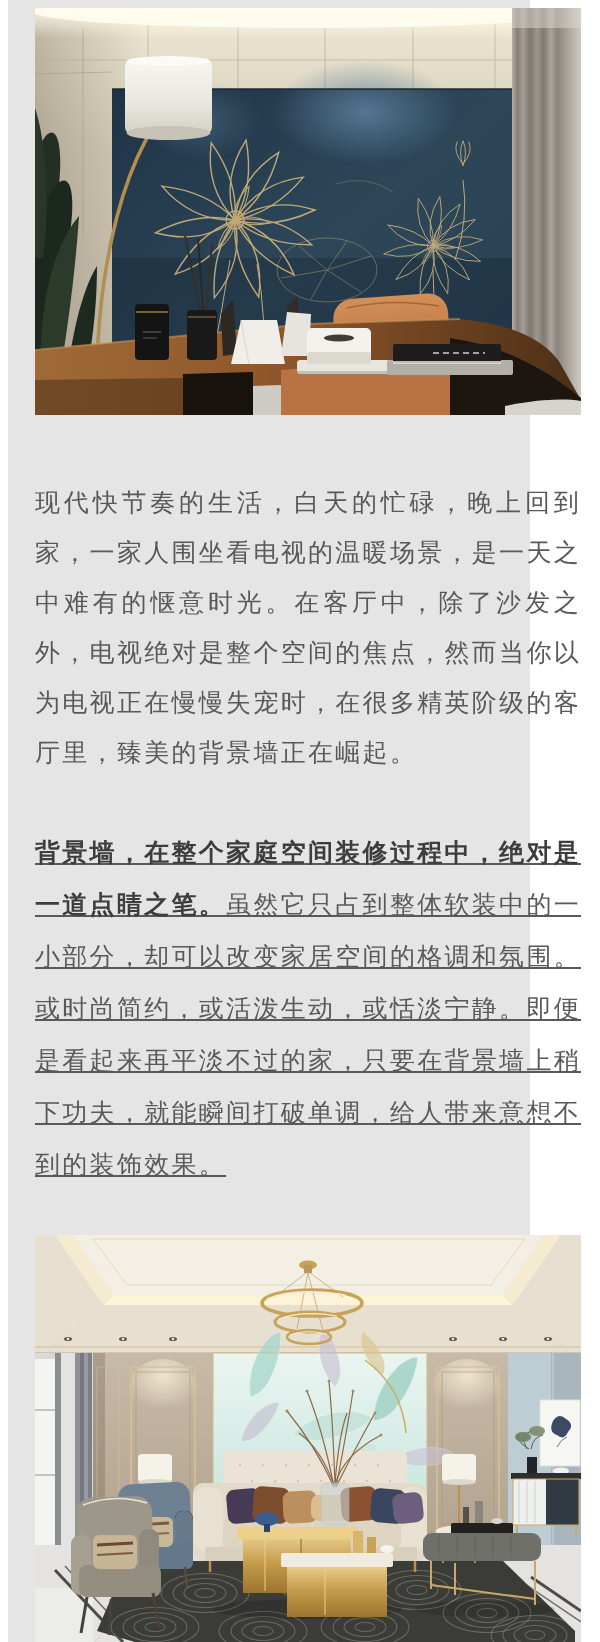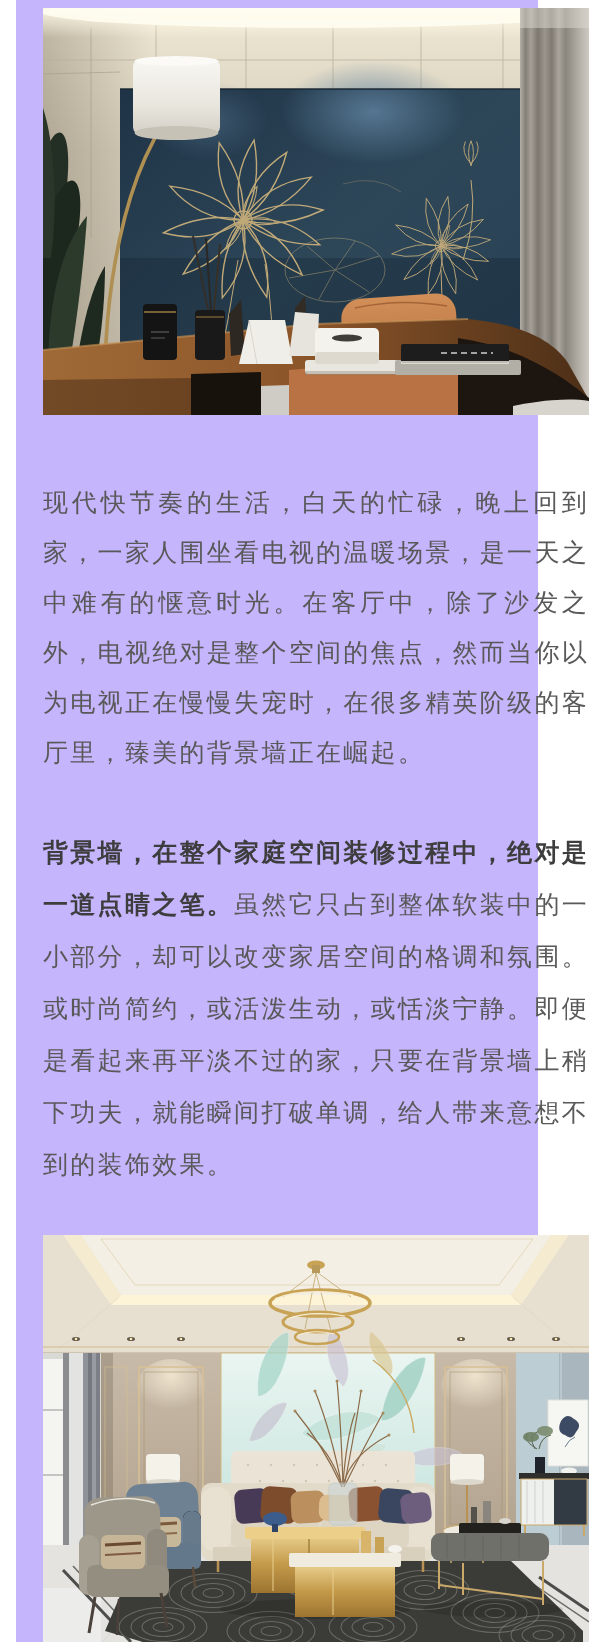"现代快节奏的生活，白天的忙碌，晚上回到家，一家人围坐看电视的温暖场景，是一天之中" .page { background: #c4b5fd -> #e5e5e5; left: 16px -> 8px }
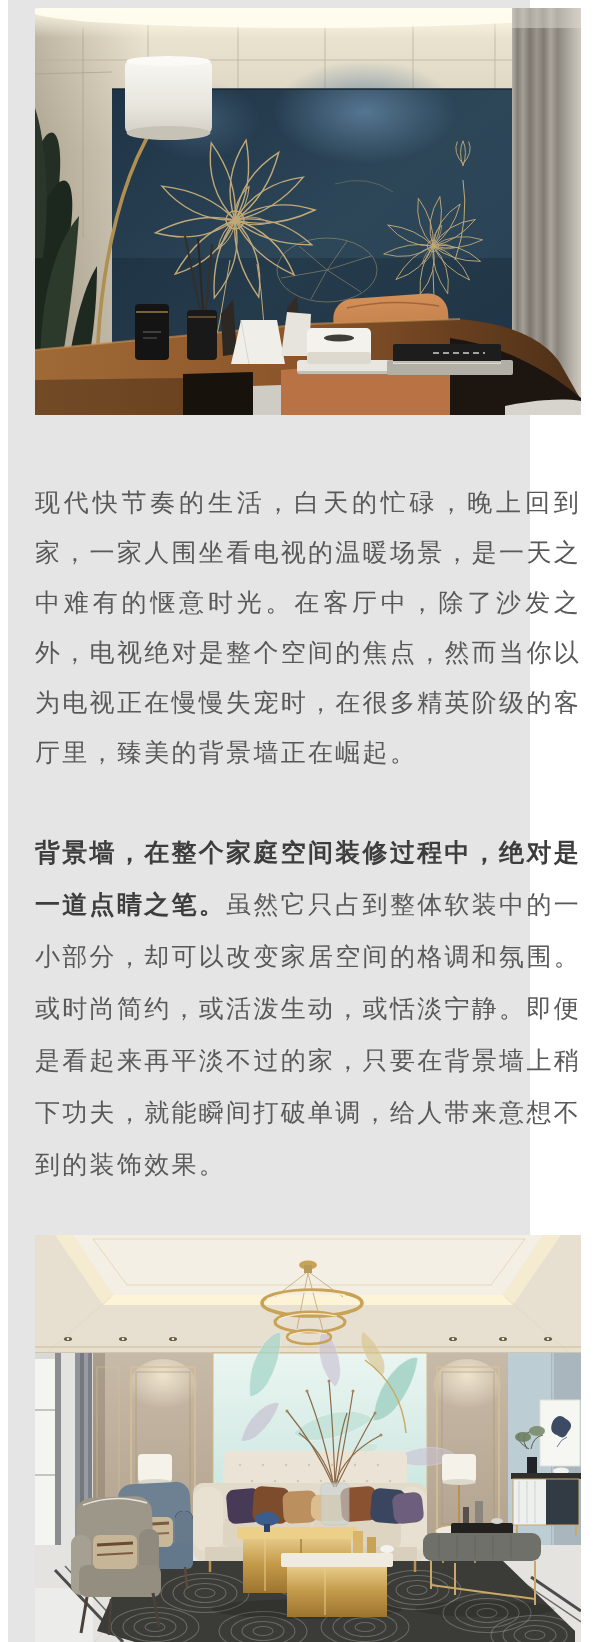"背景墙，在整个家庭空间装修过程中，绝对是一道点睛之笔。虽然它只占到整体软装中的一" #para2 { text-decoration: none -> underline }
